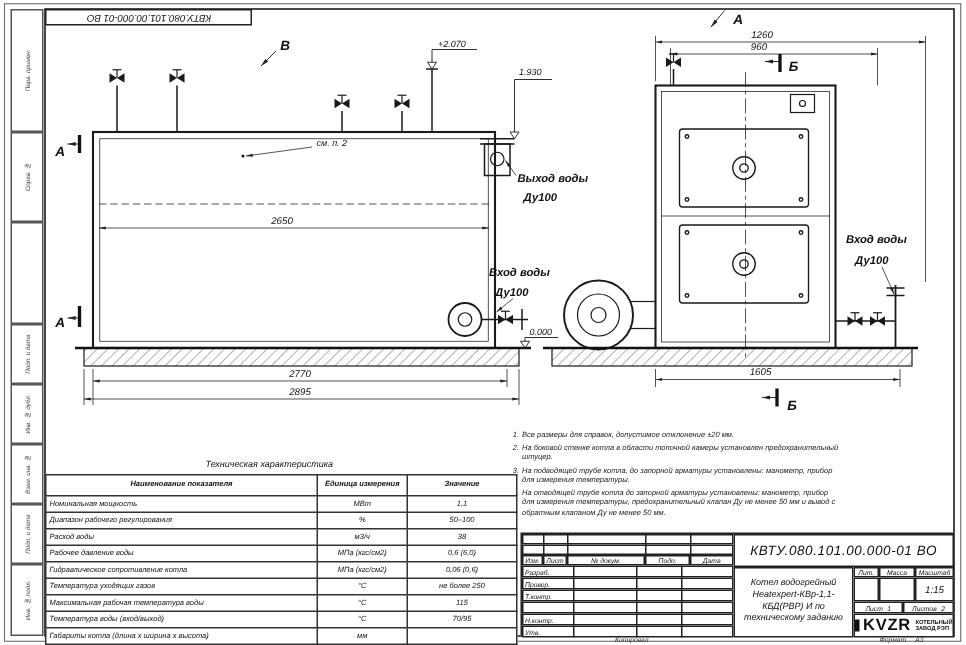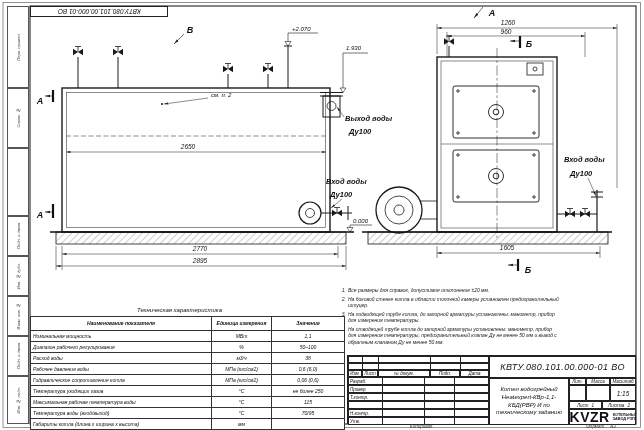"KVZR" .logo-txt { font-size: 14px -> 11px }
